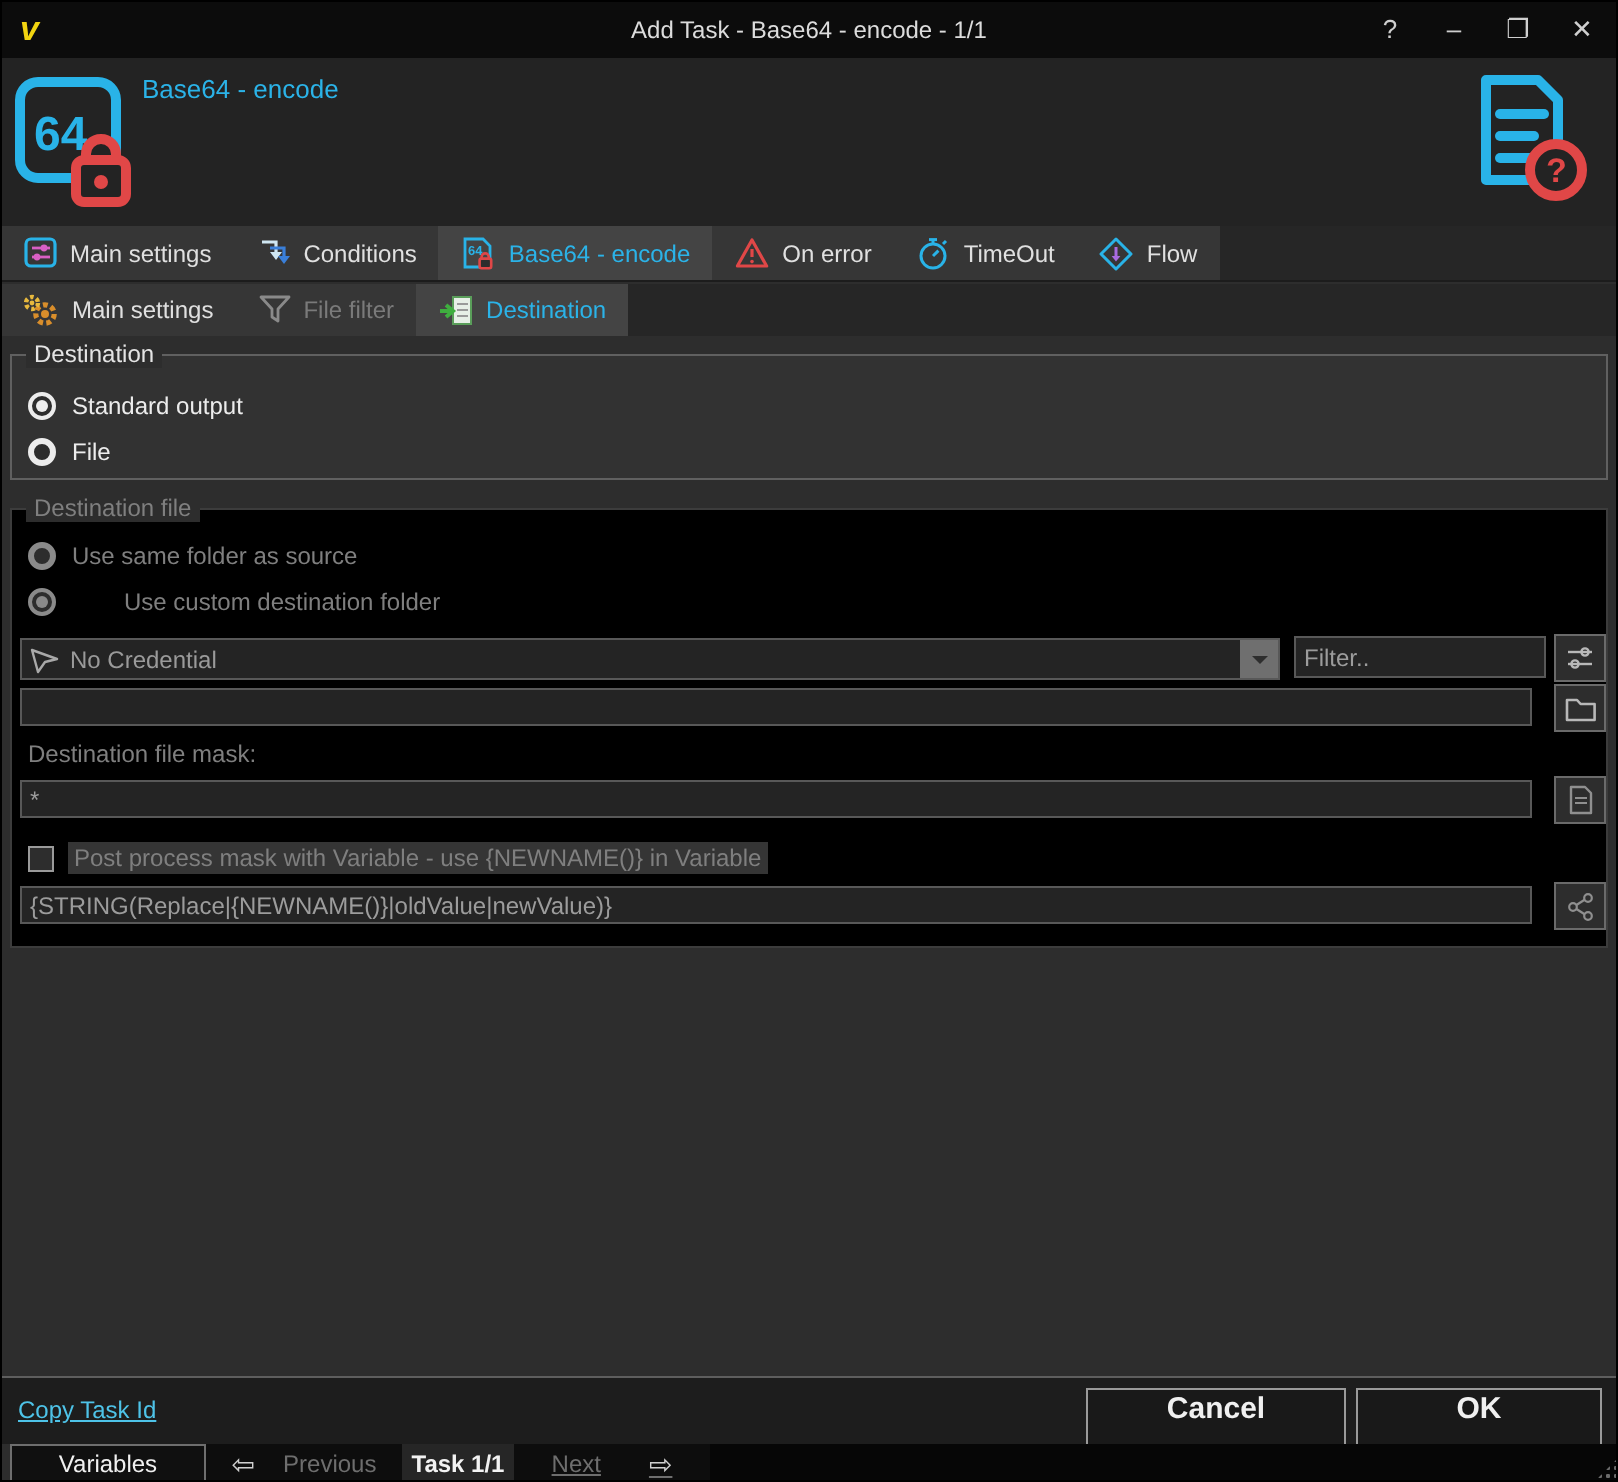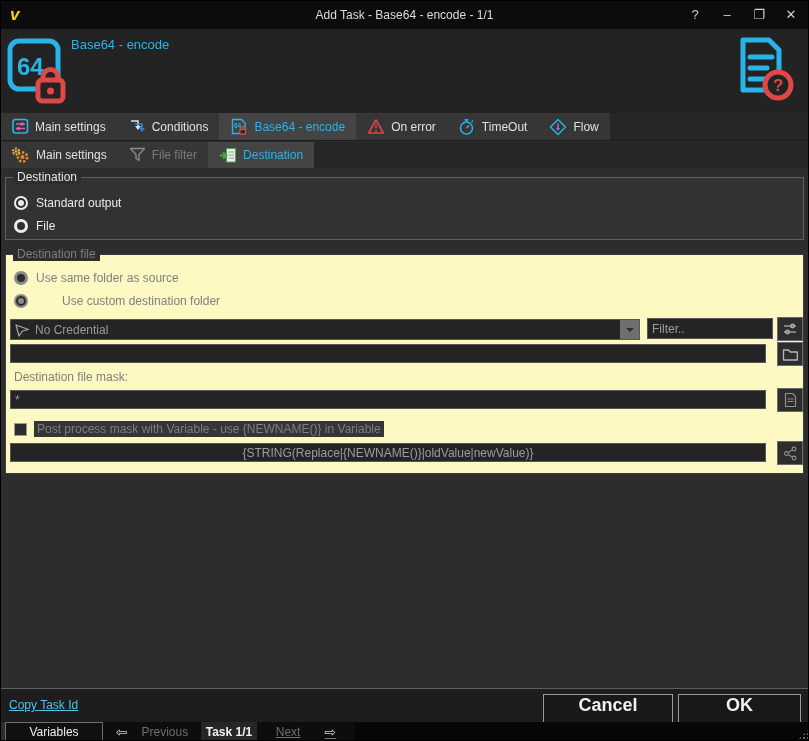"Destination file" .group2 { background: #fef9c3 -> #000000 }
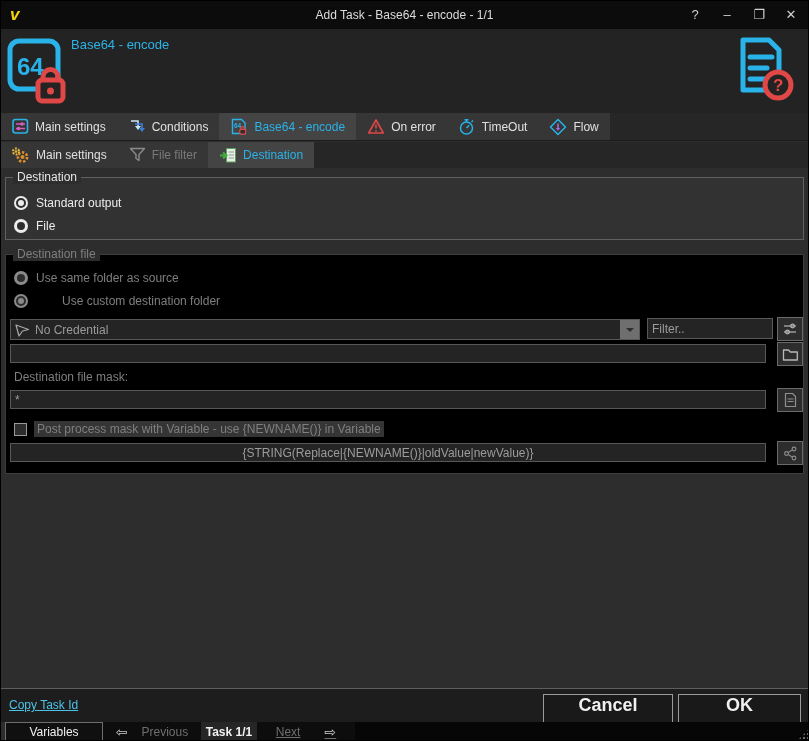"{STRING(Replace|{NEWNAME()}|oldValue|new" input.tbox { text-align: center -> none }
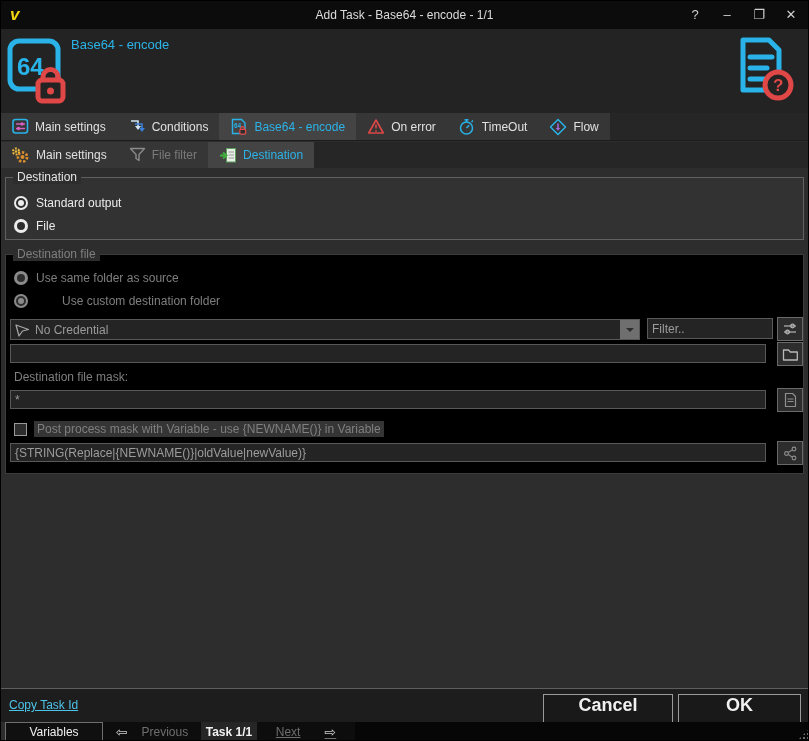"Cancel" .btn { font-size: 18px -> 15px }
